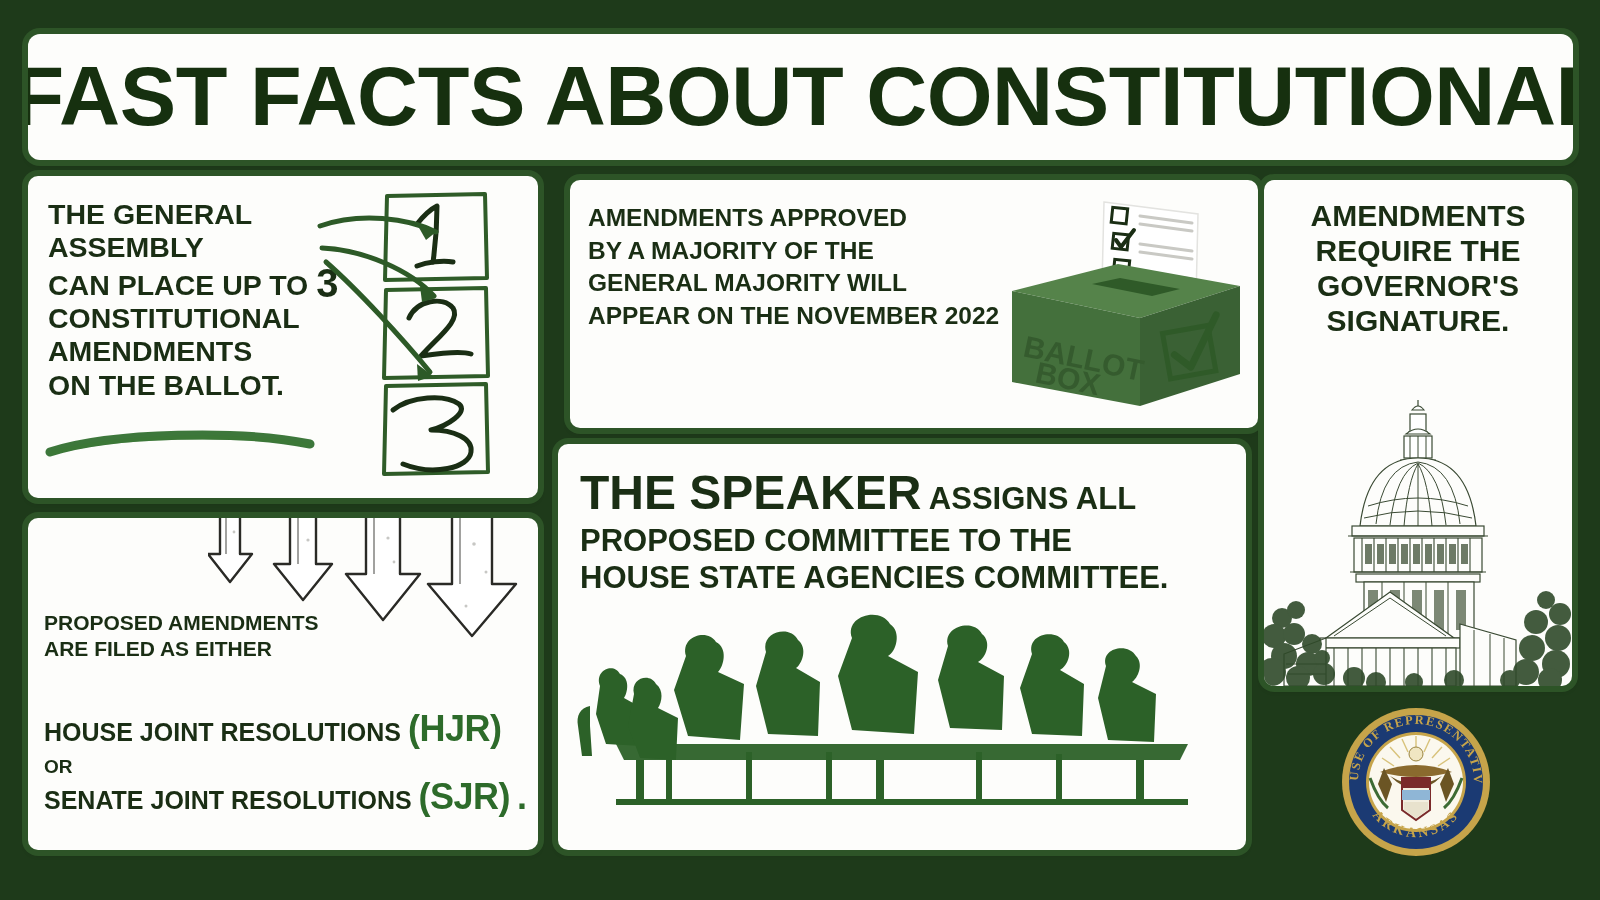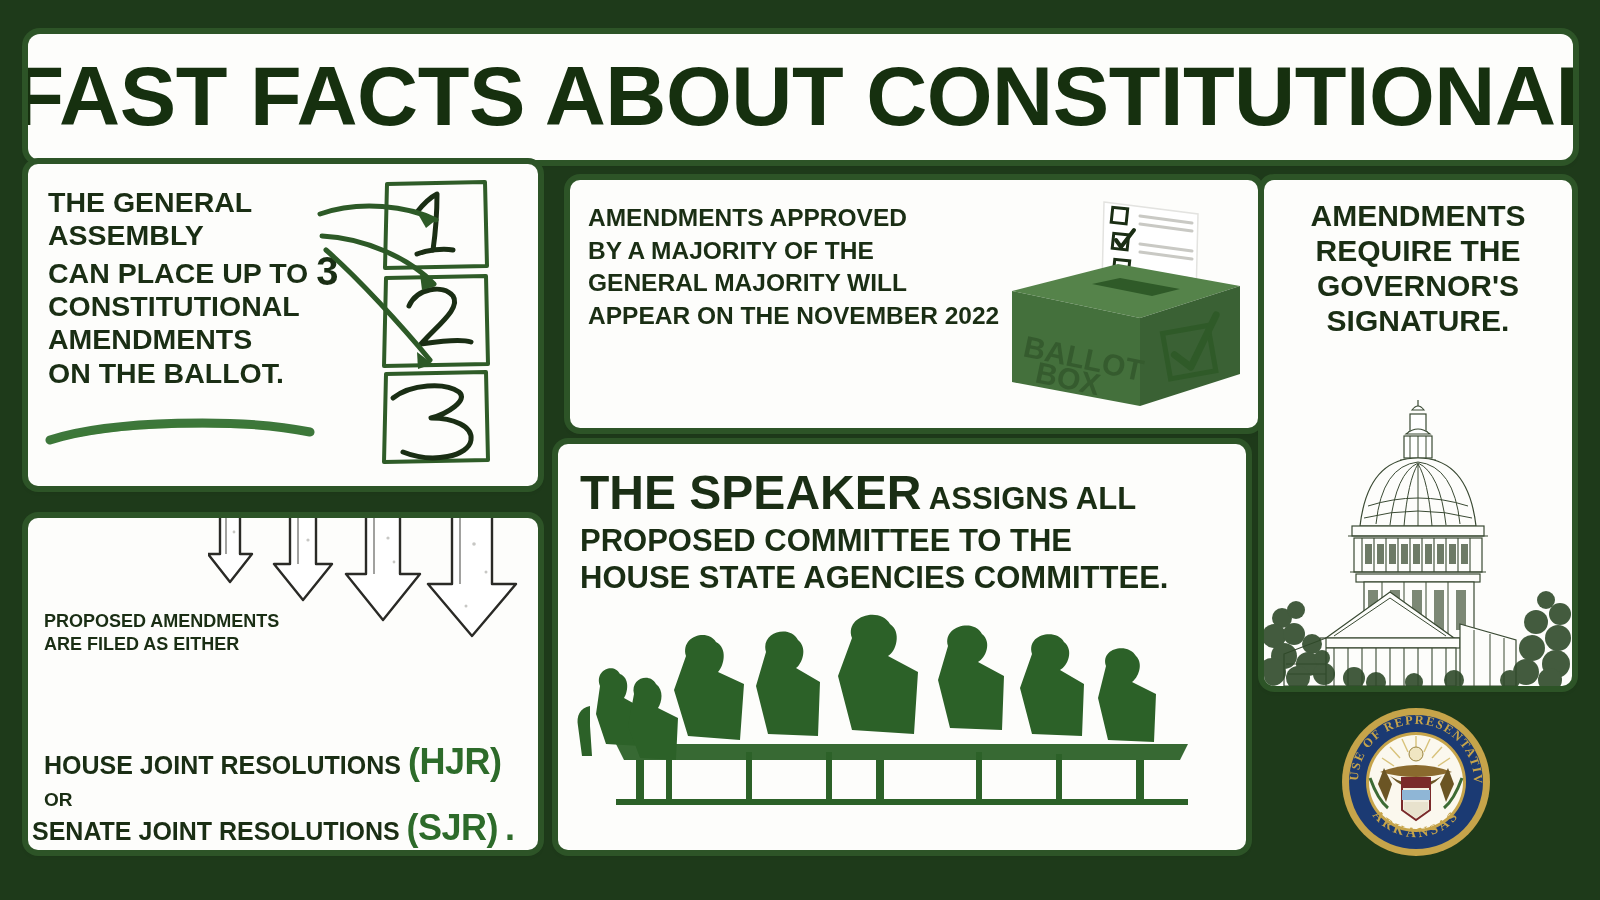"THE GENERAL ASSEMBLY" #panel-assembly { top: 164px -> 176px }
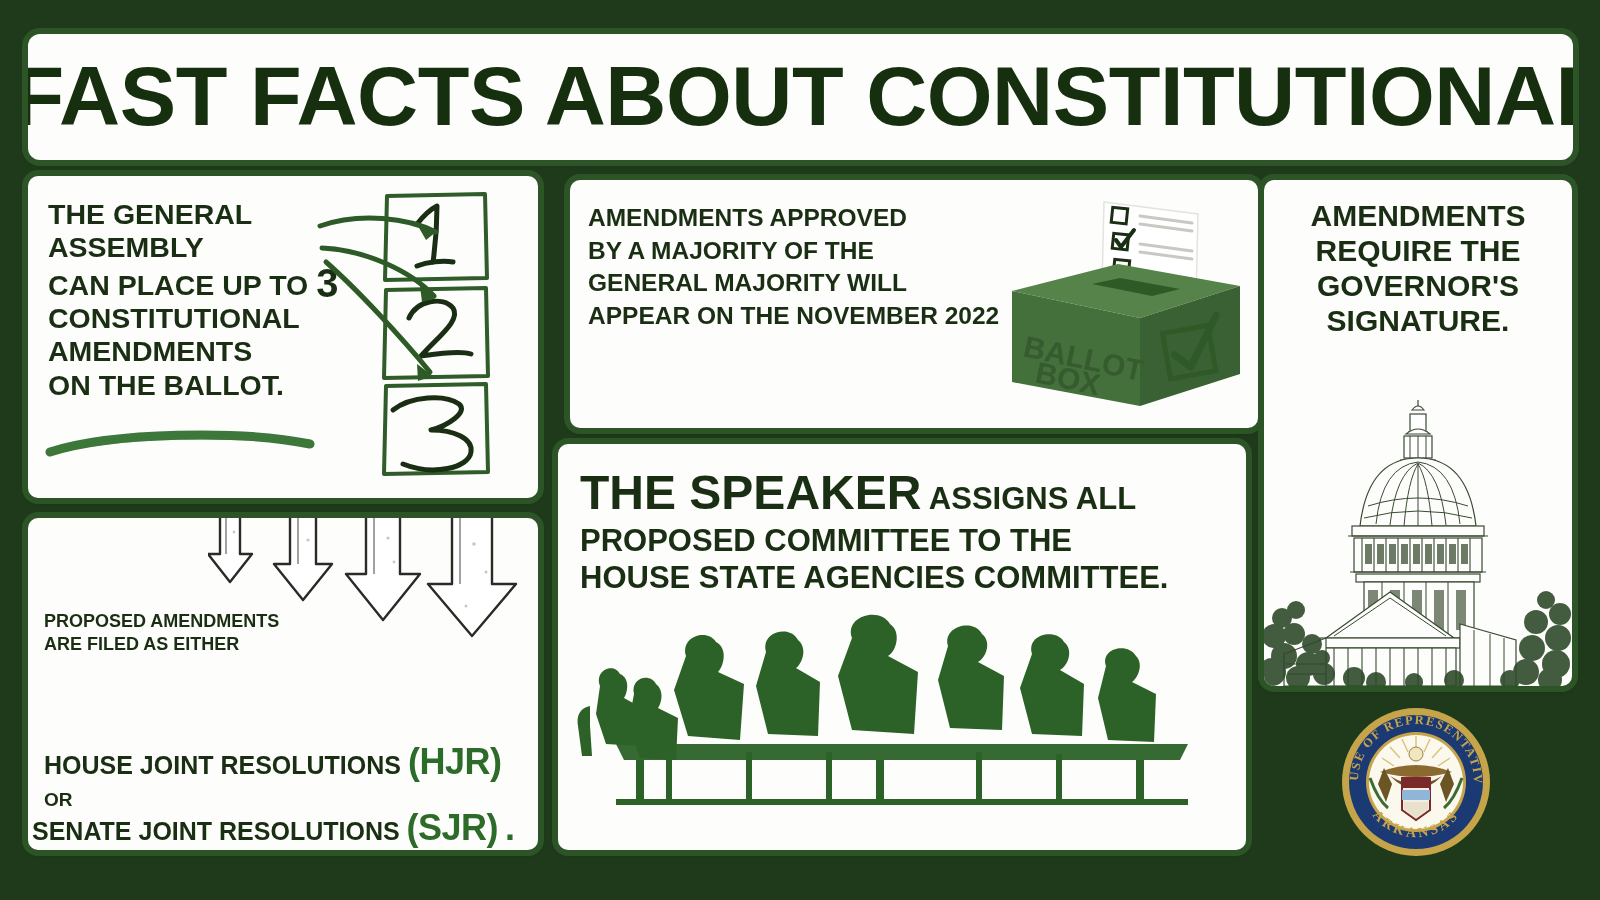"PROPOSED AMENDMENTS" #filed-text-a { font-size: 18px -> 21px }
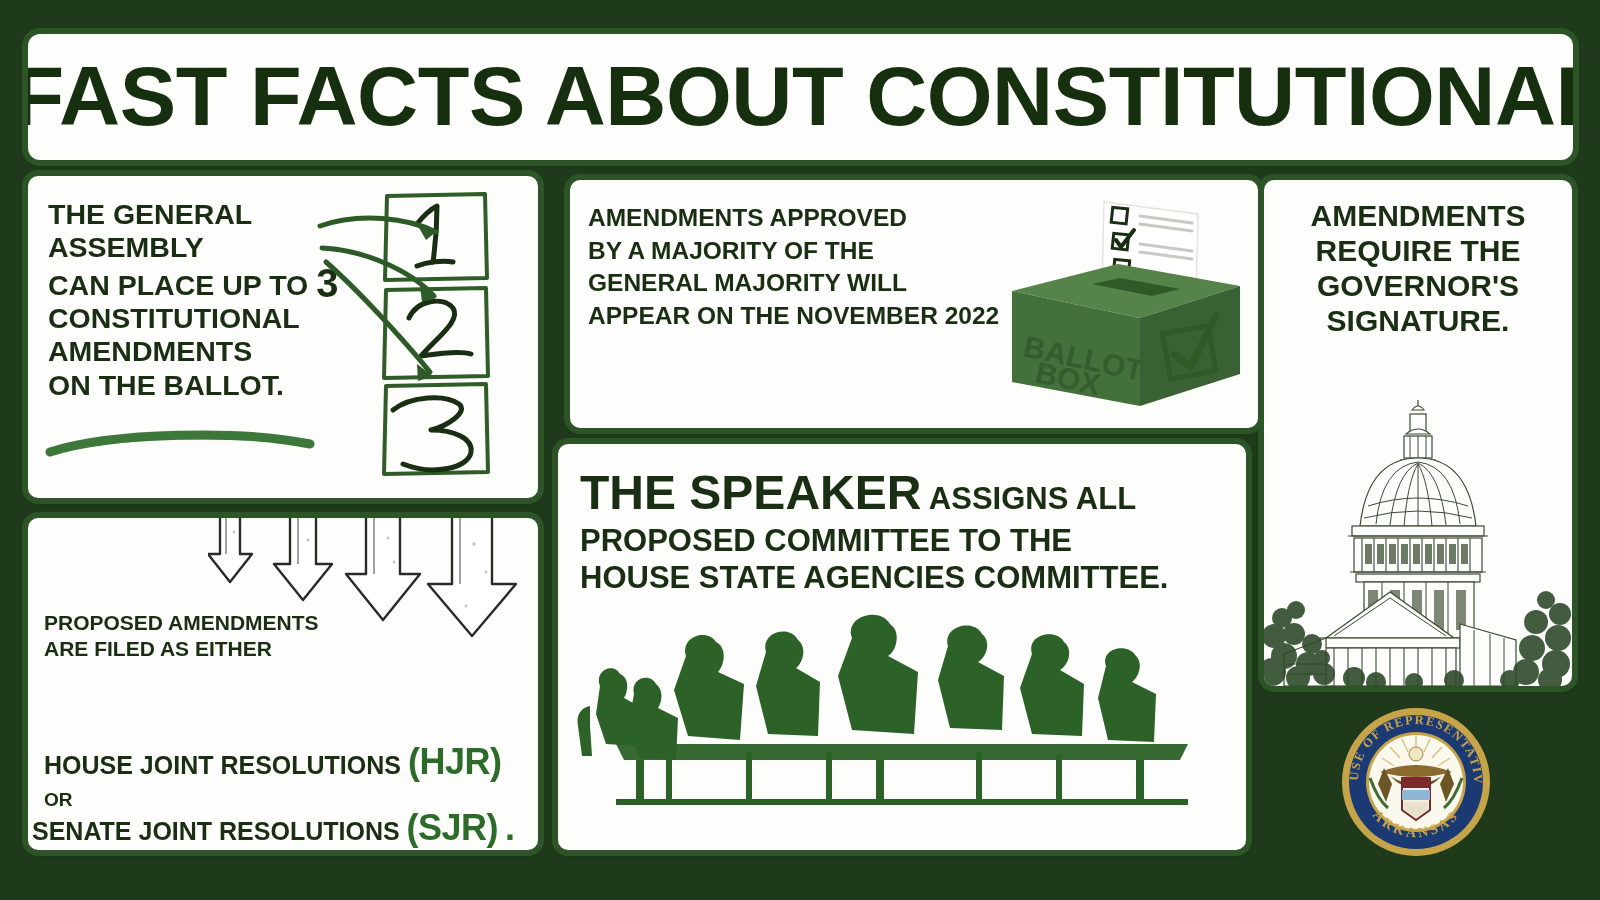"HOUSE JOINT RESOLUTIONS (HJR) OR" #filed-line-2 { margin-top: 33px -> none }
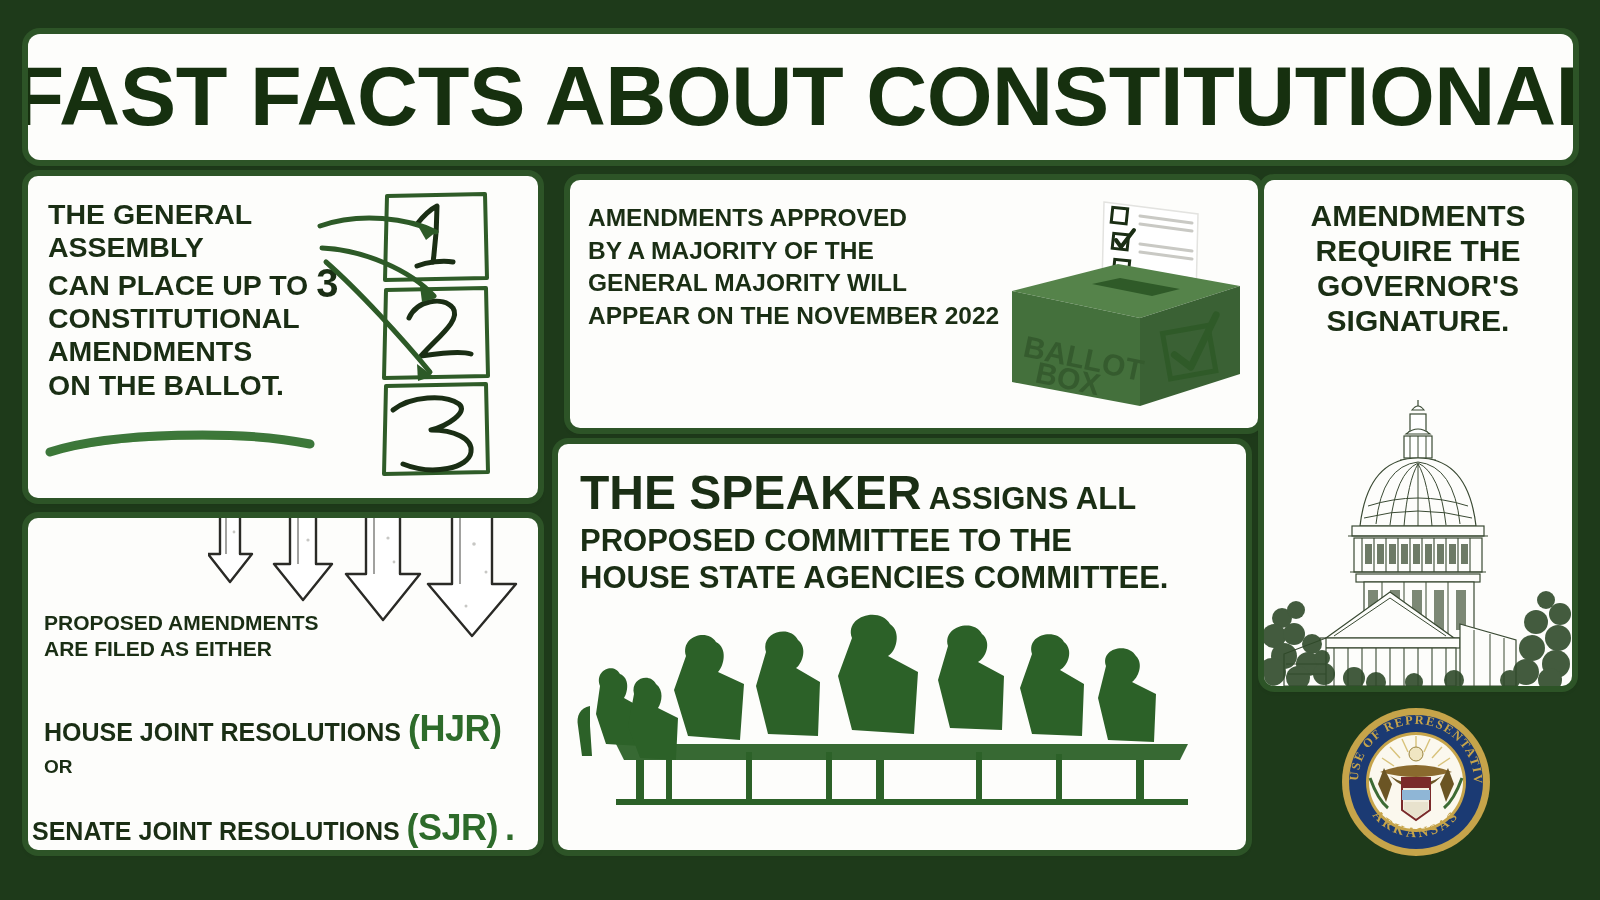"SENATE JOINT RESOLUTIONS (SJR) ." #filed-line-3 { left: 4px -> 16px; margin-top: 31px -> none }
